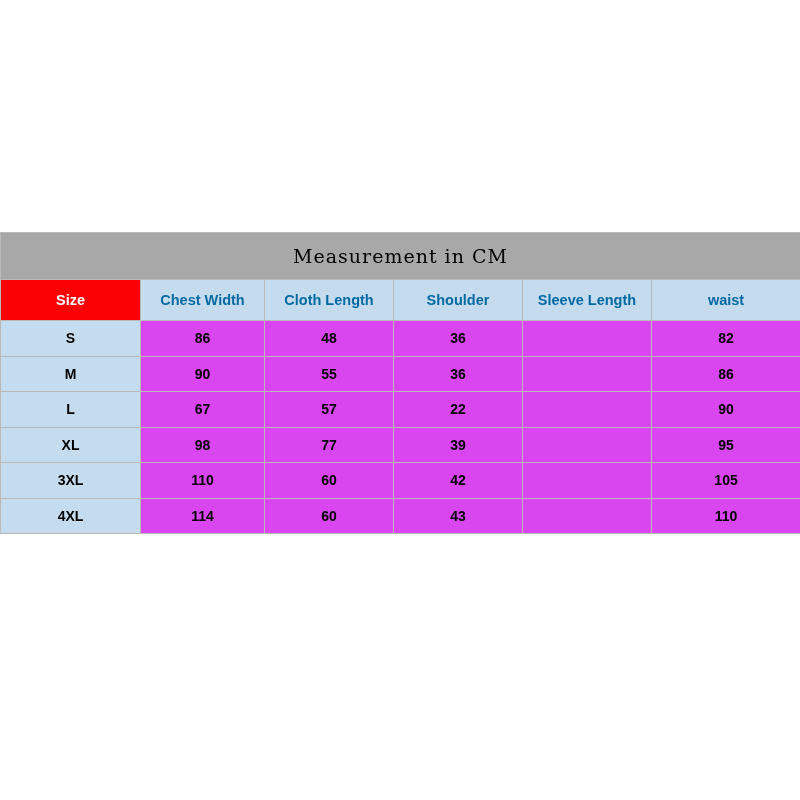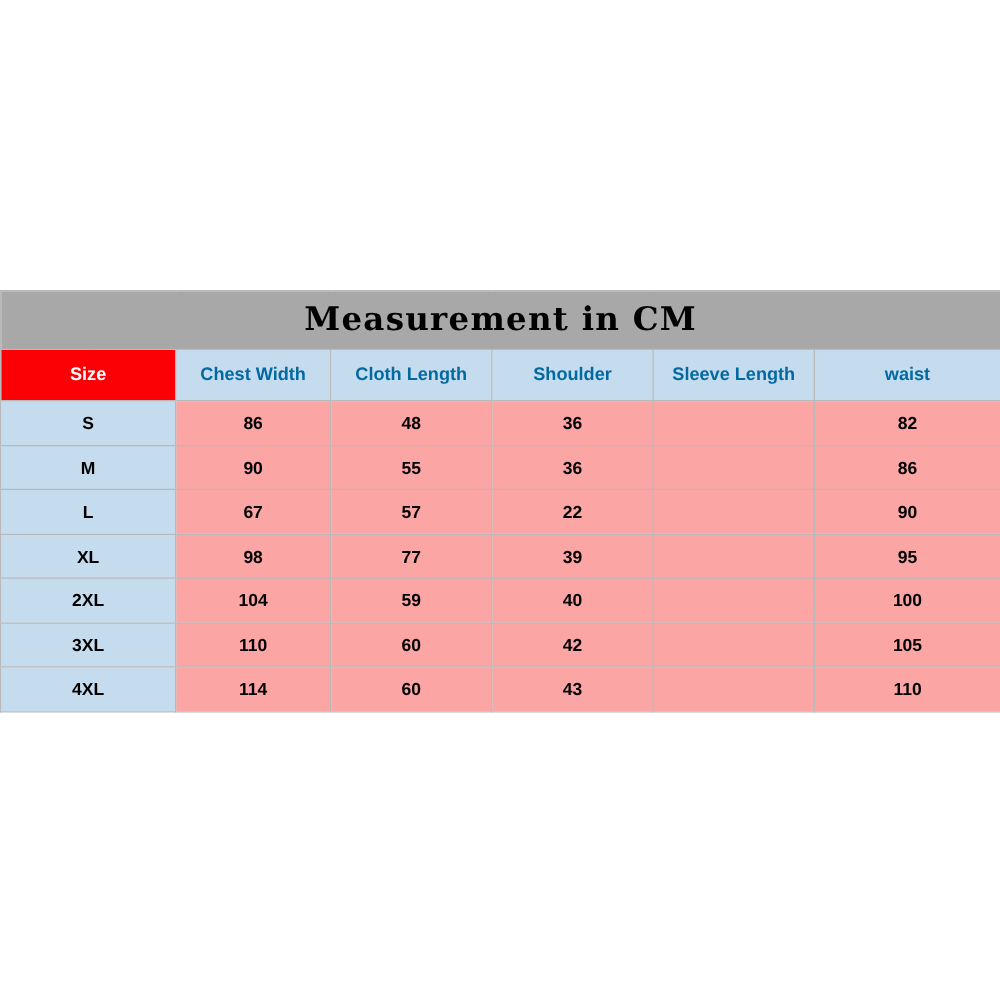"Measurement in CM" .title-cell { font-size: 26px -> 19px; font-weight: 700 -> 400 }
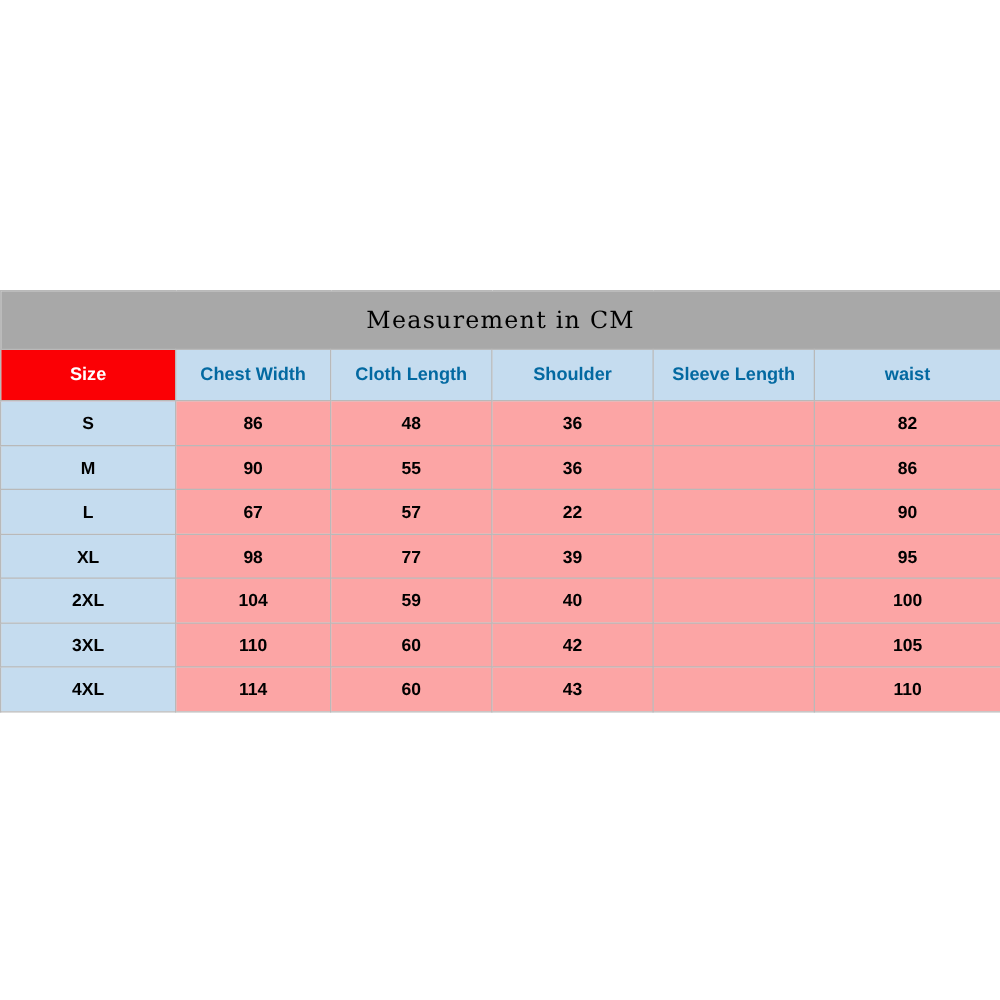"86" .body-row td { background: #fca5a5 -> #d946ef }
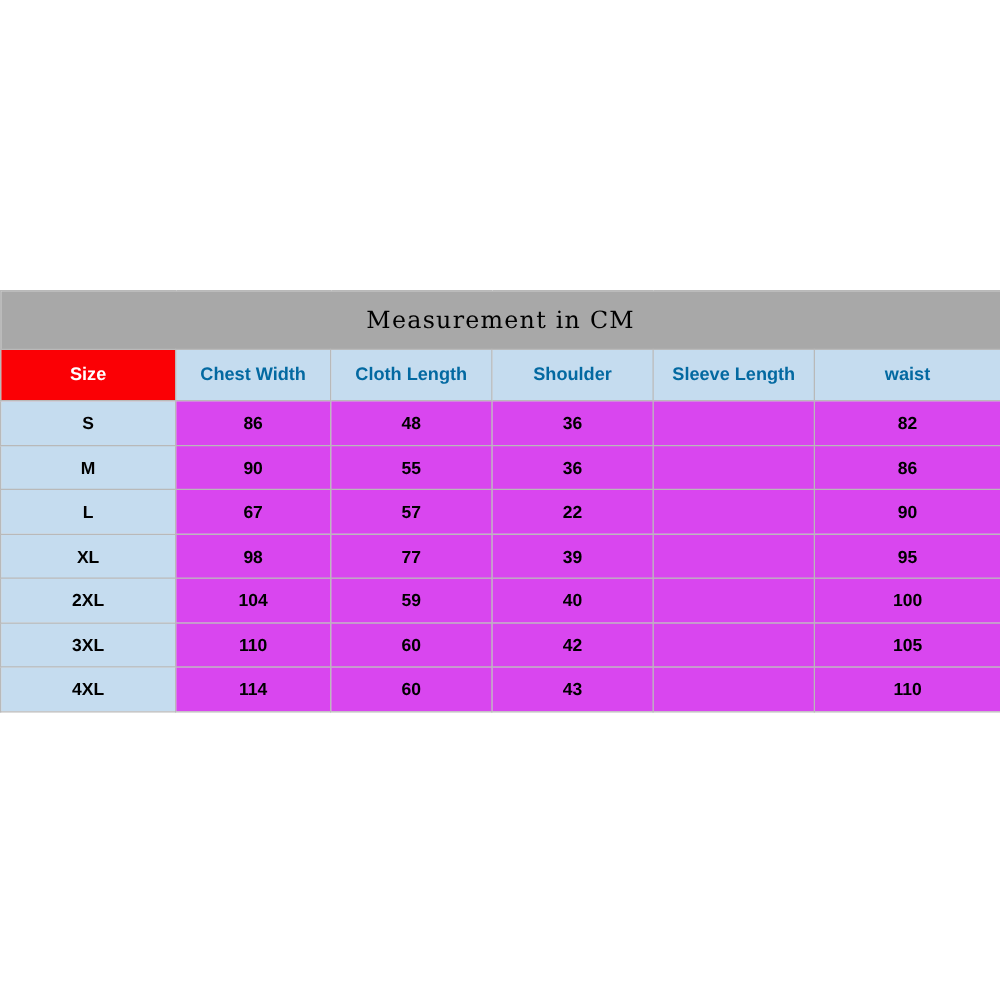"2XL" tr.body-row { html: <tr> <td>2XL</td> <td>104</td> <td>59</td> <td>40</td> <td></td> <td>100</td> </tr> -> none }
